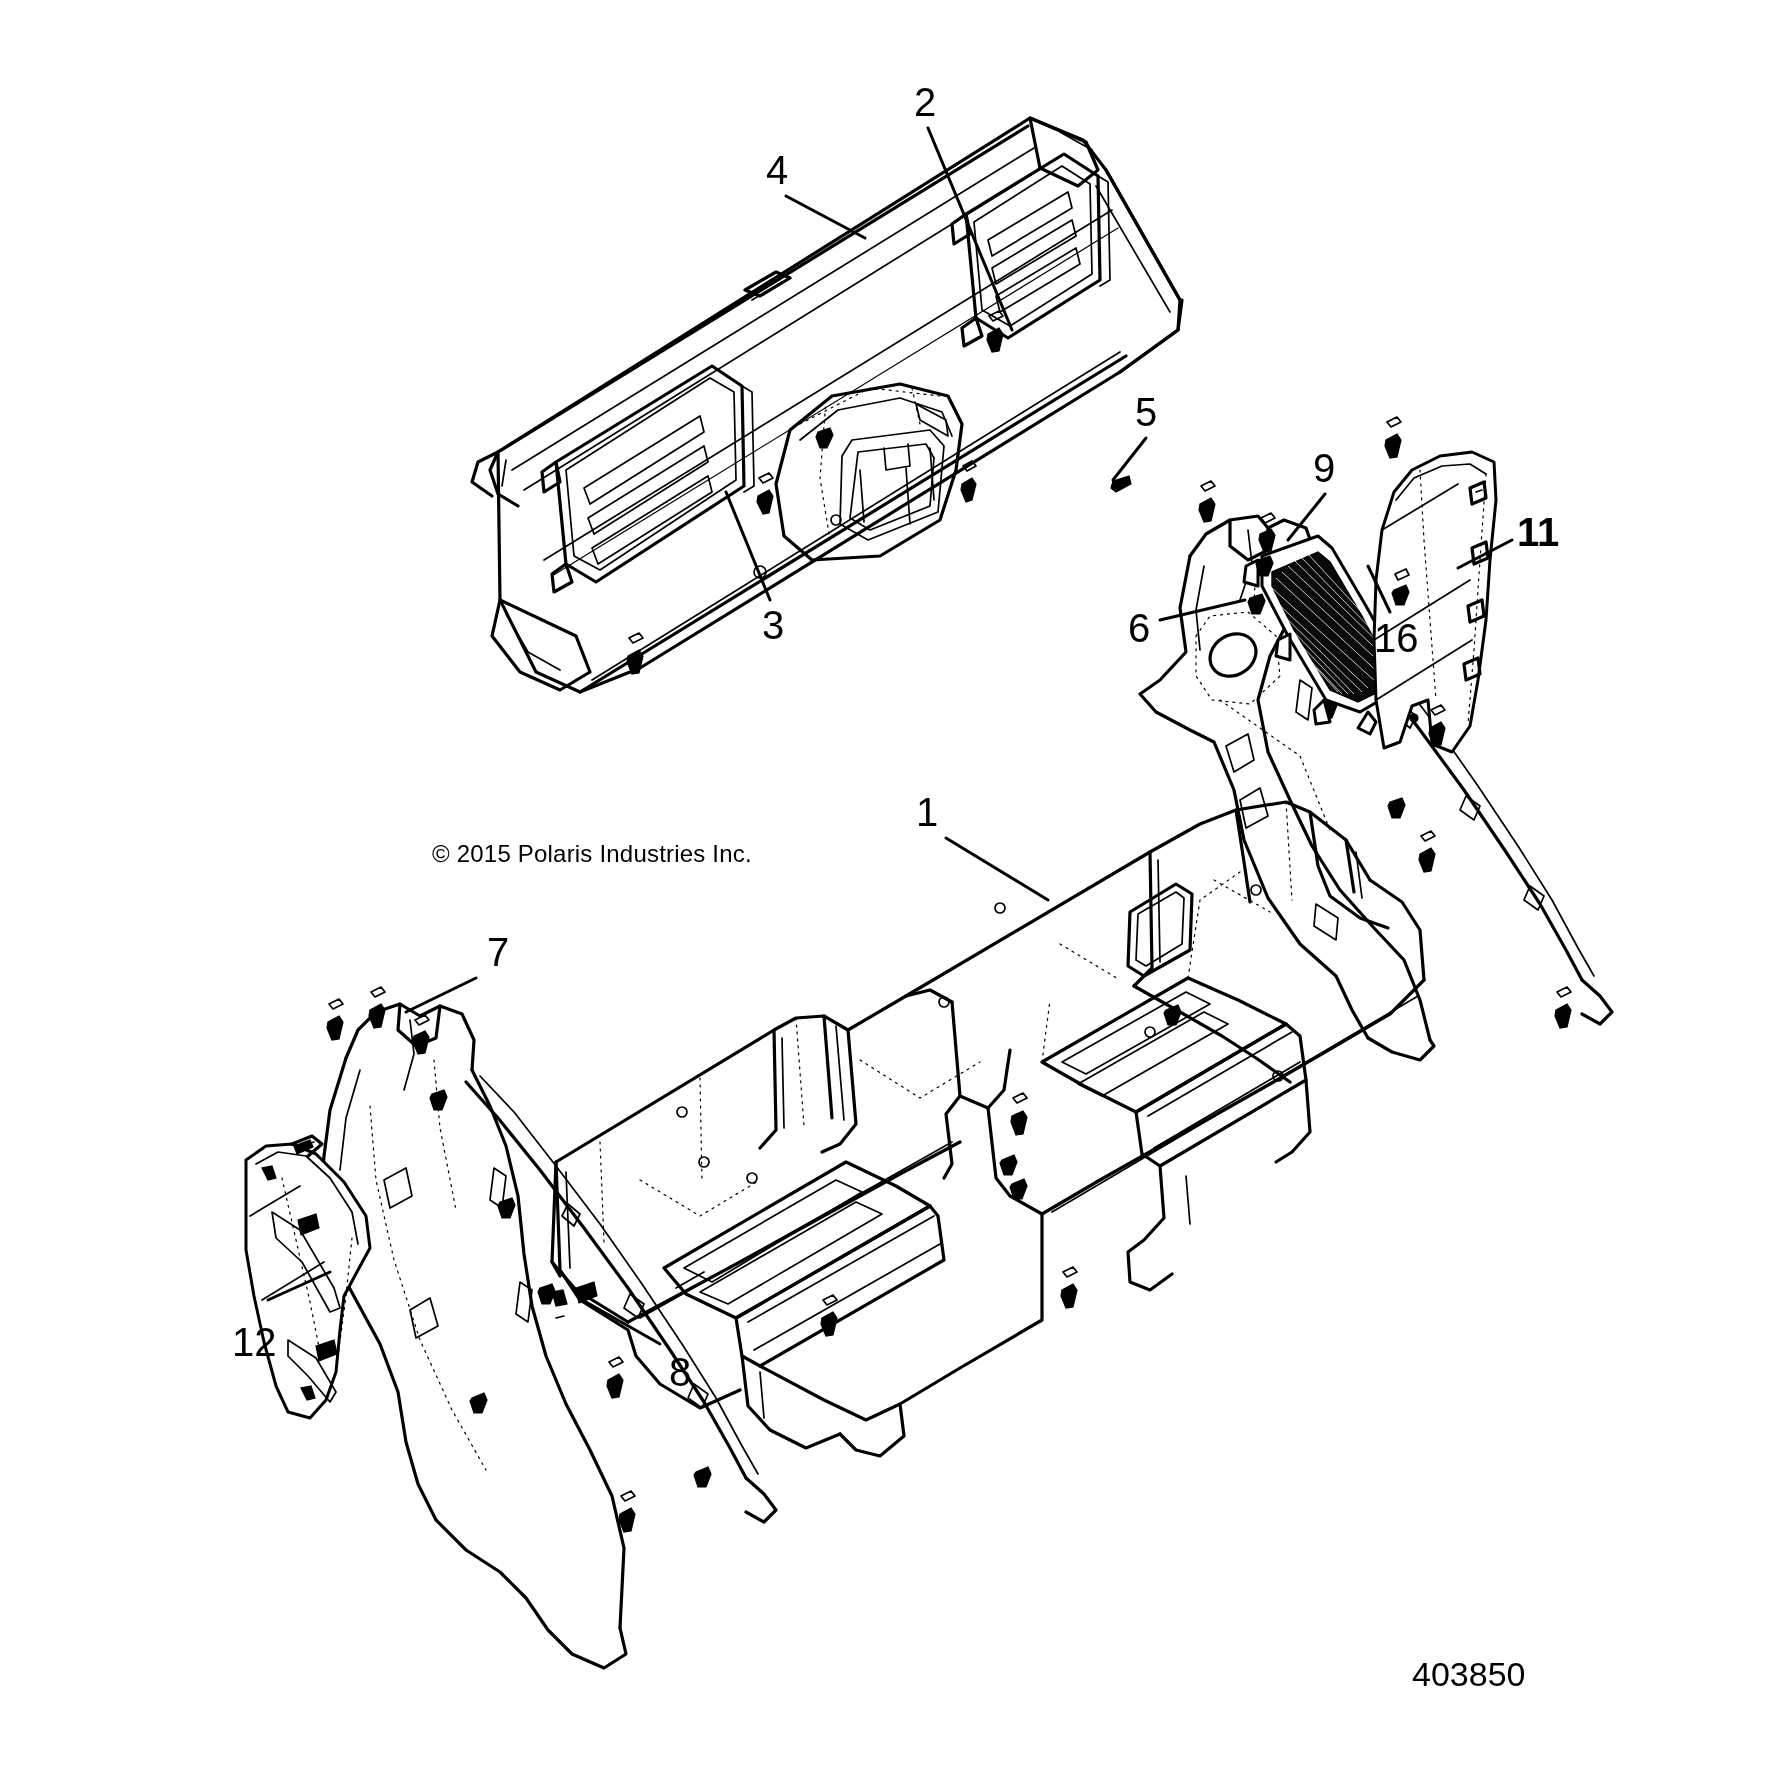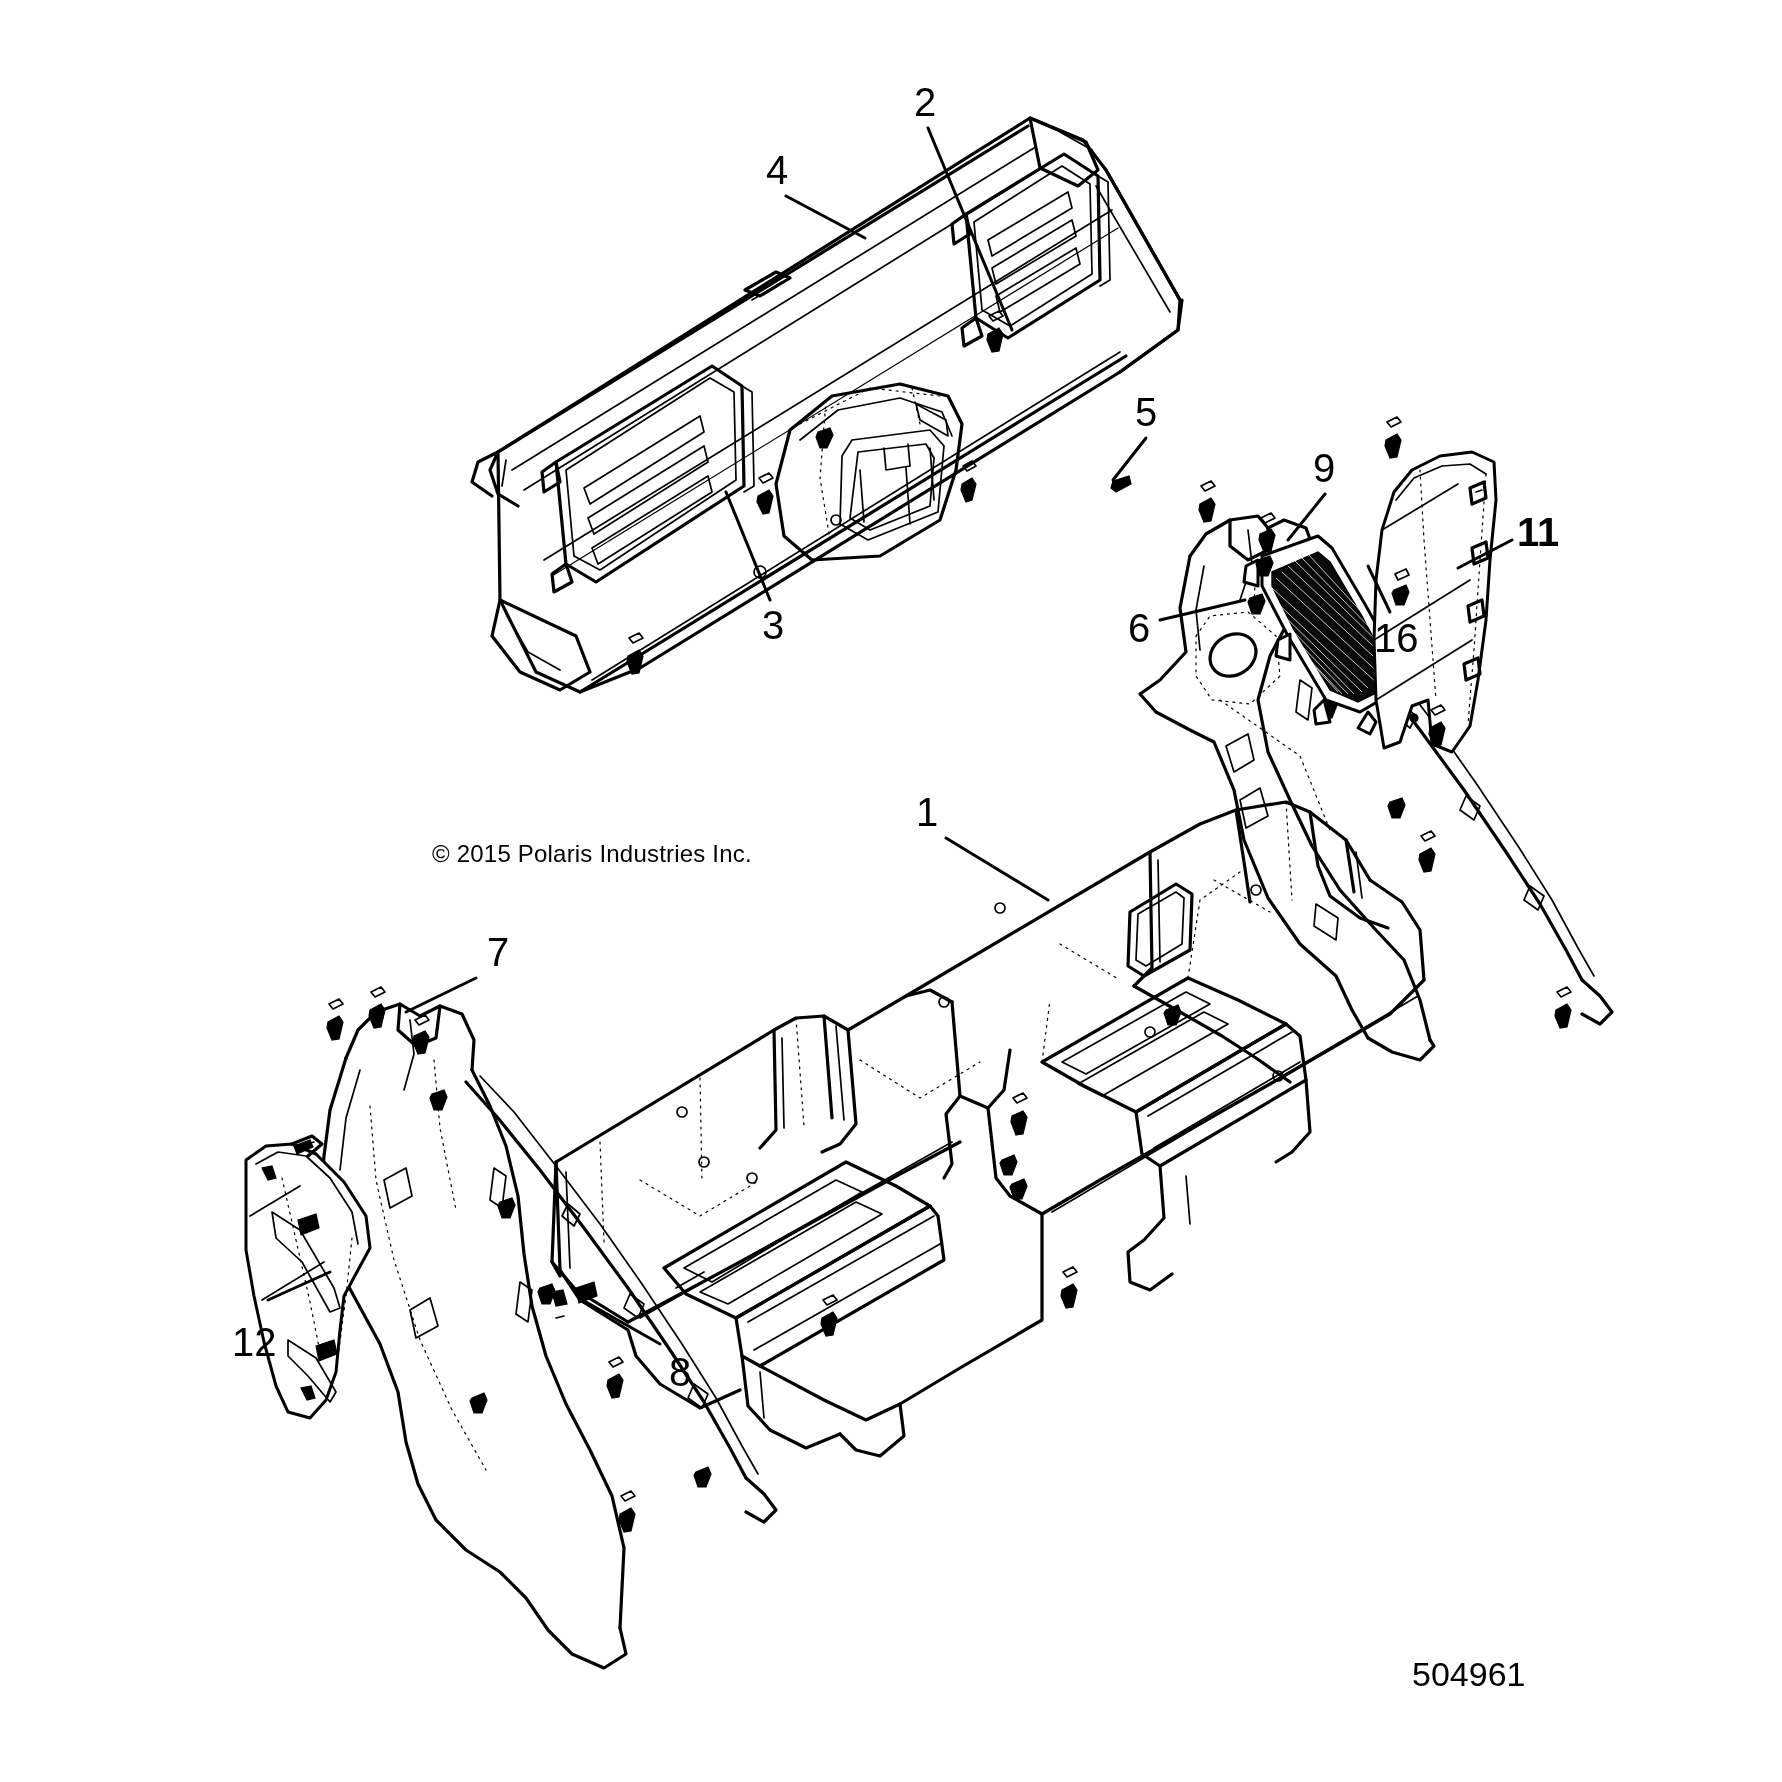"504961" div { text: 504961 -> 403850 }
